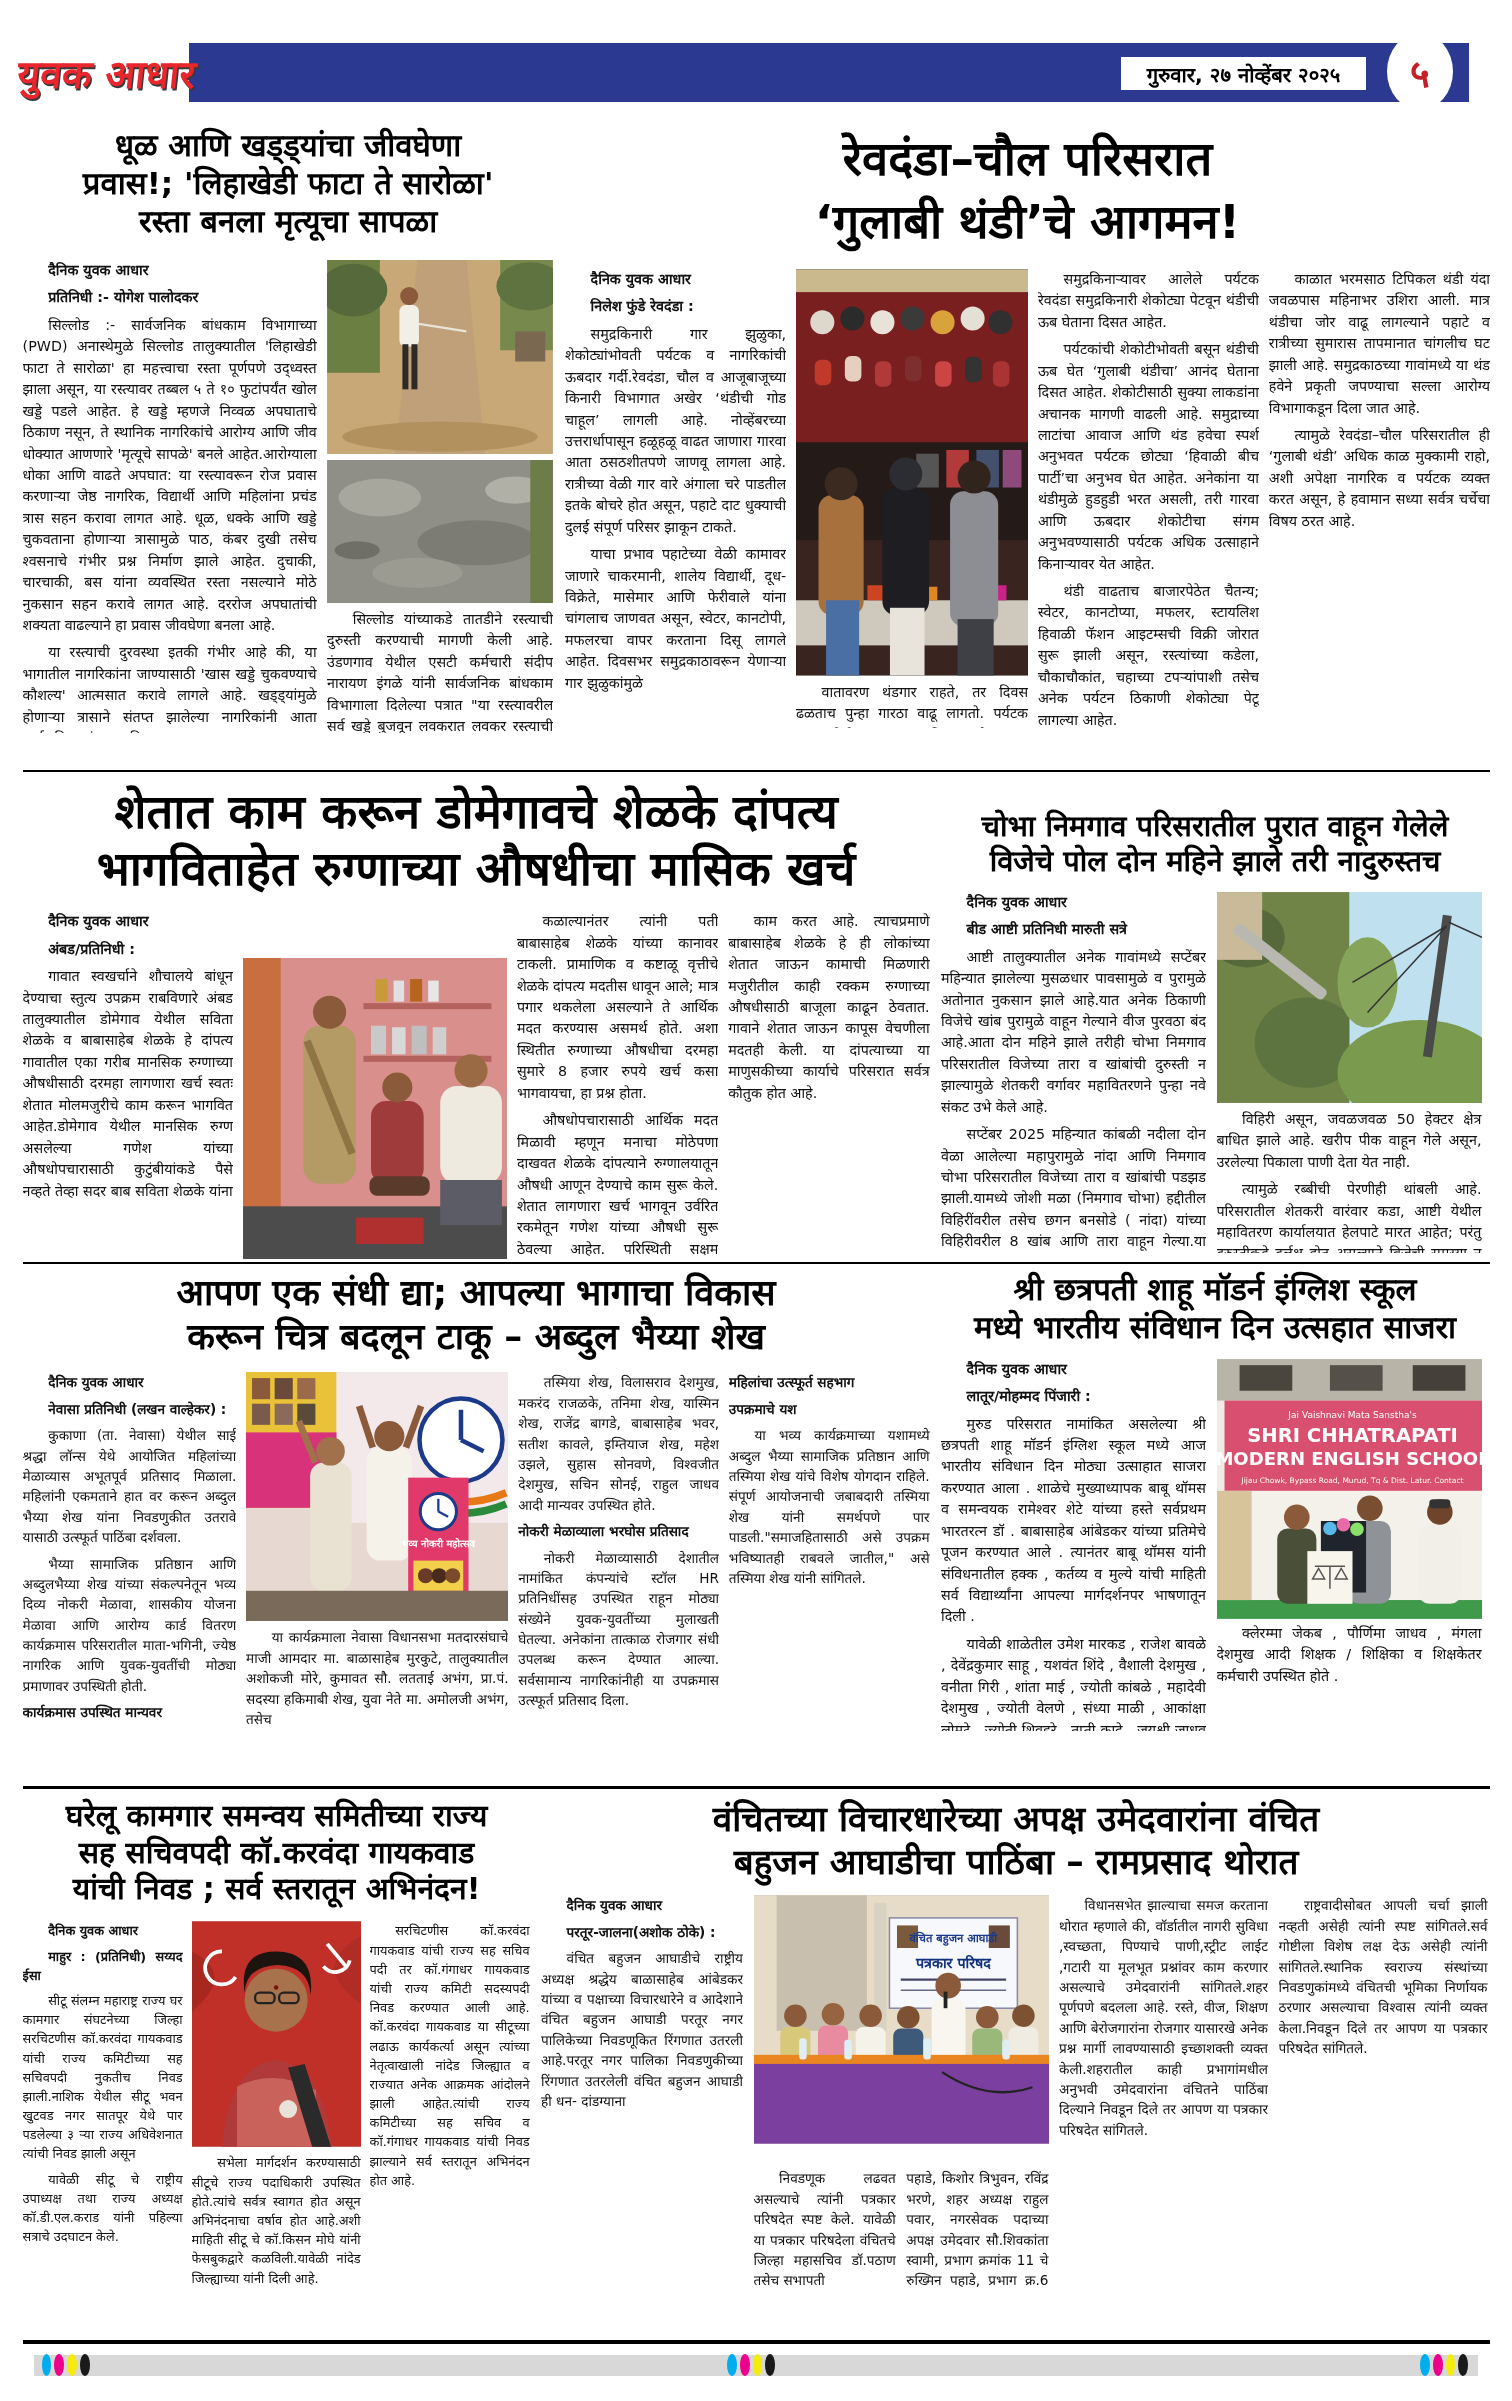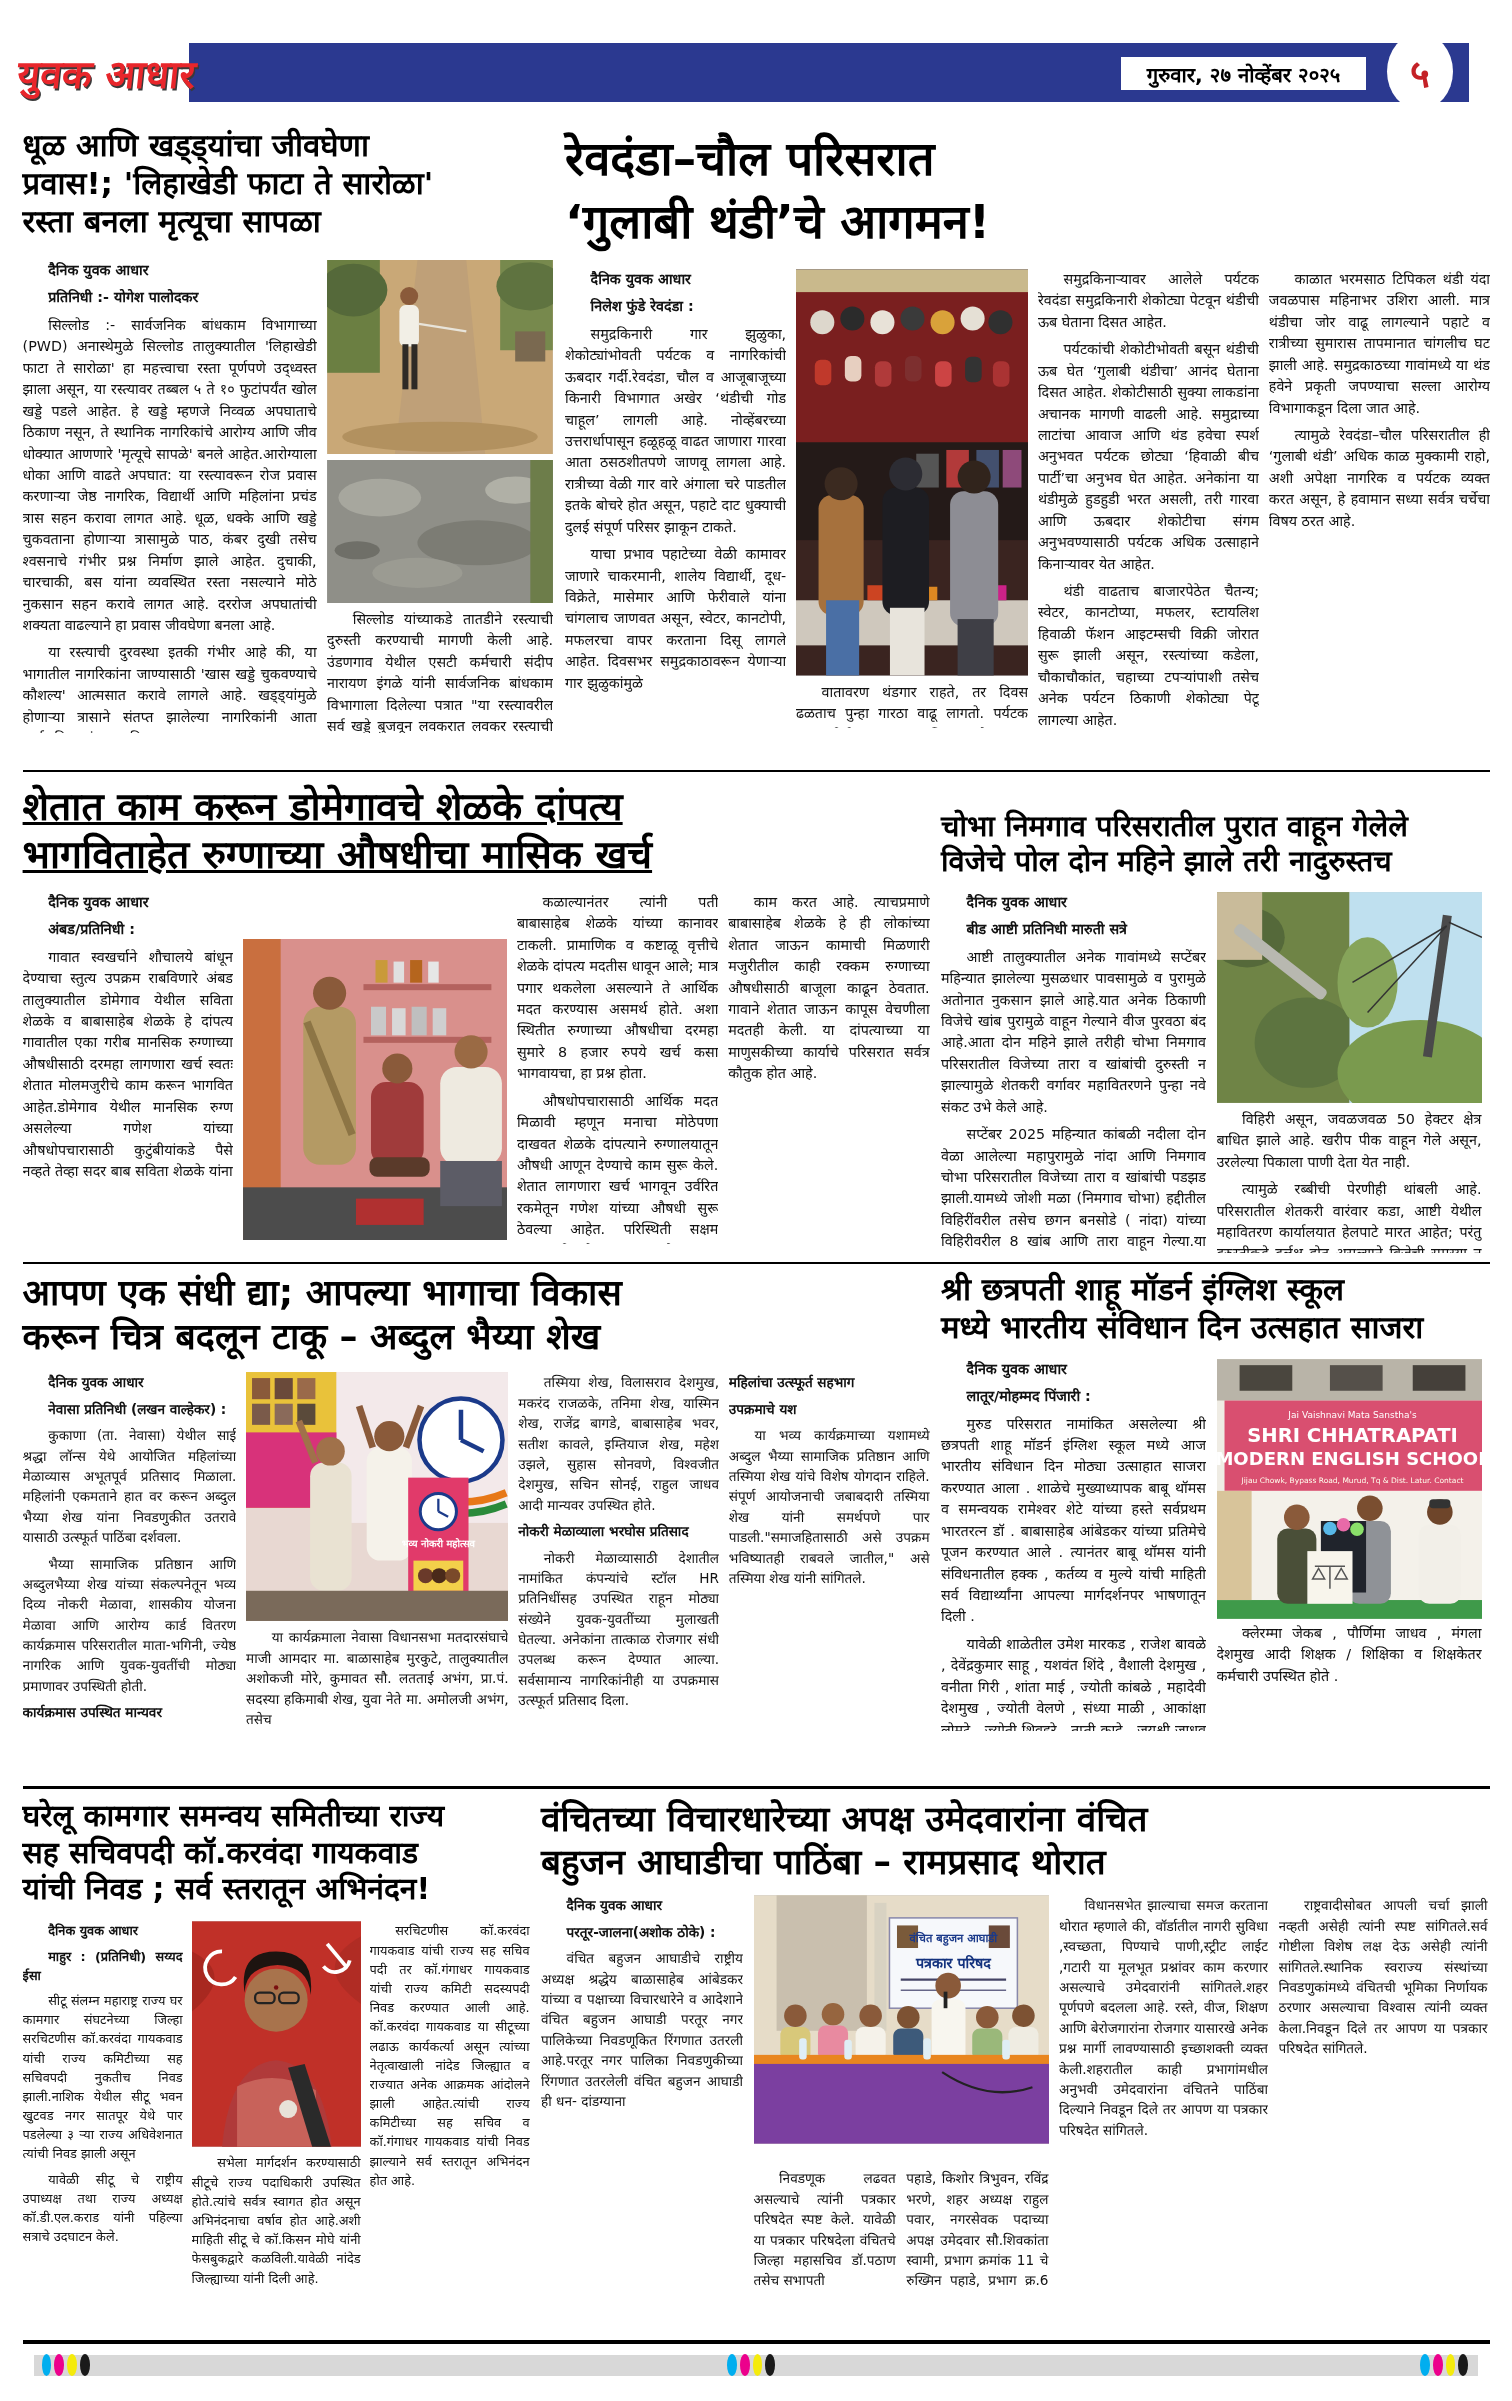"धूळ आणि खड्ड्यांचा जीवघेणा" .headline { text-align: left -> center }
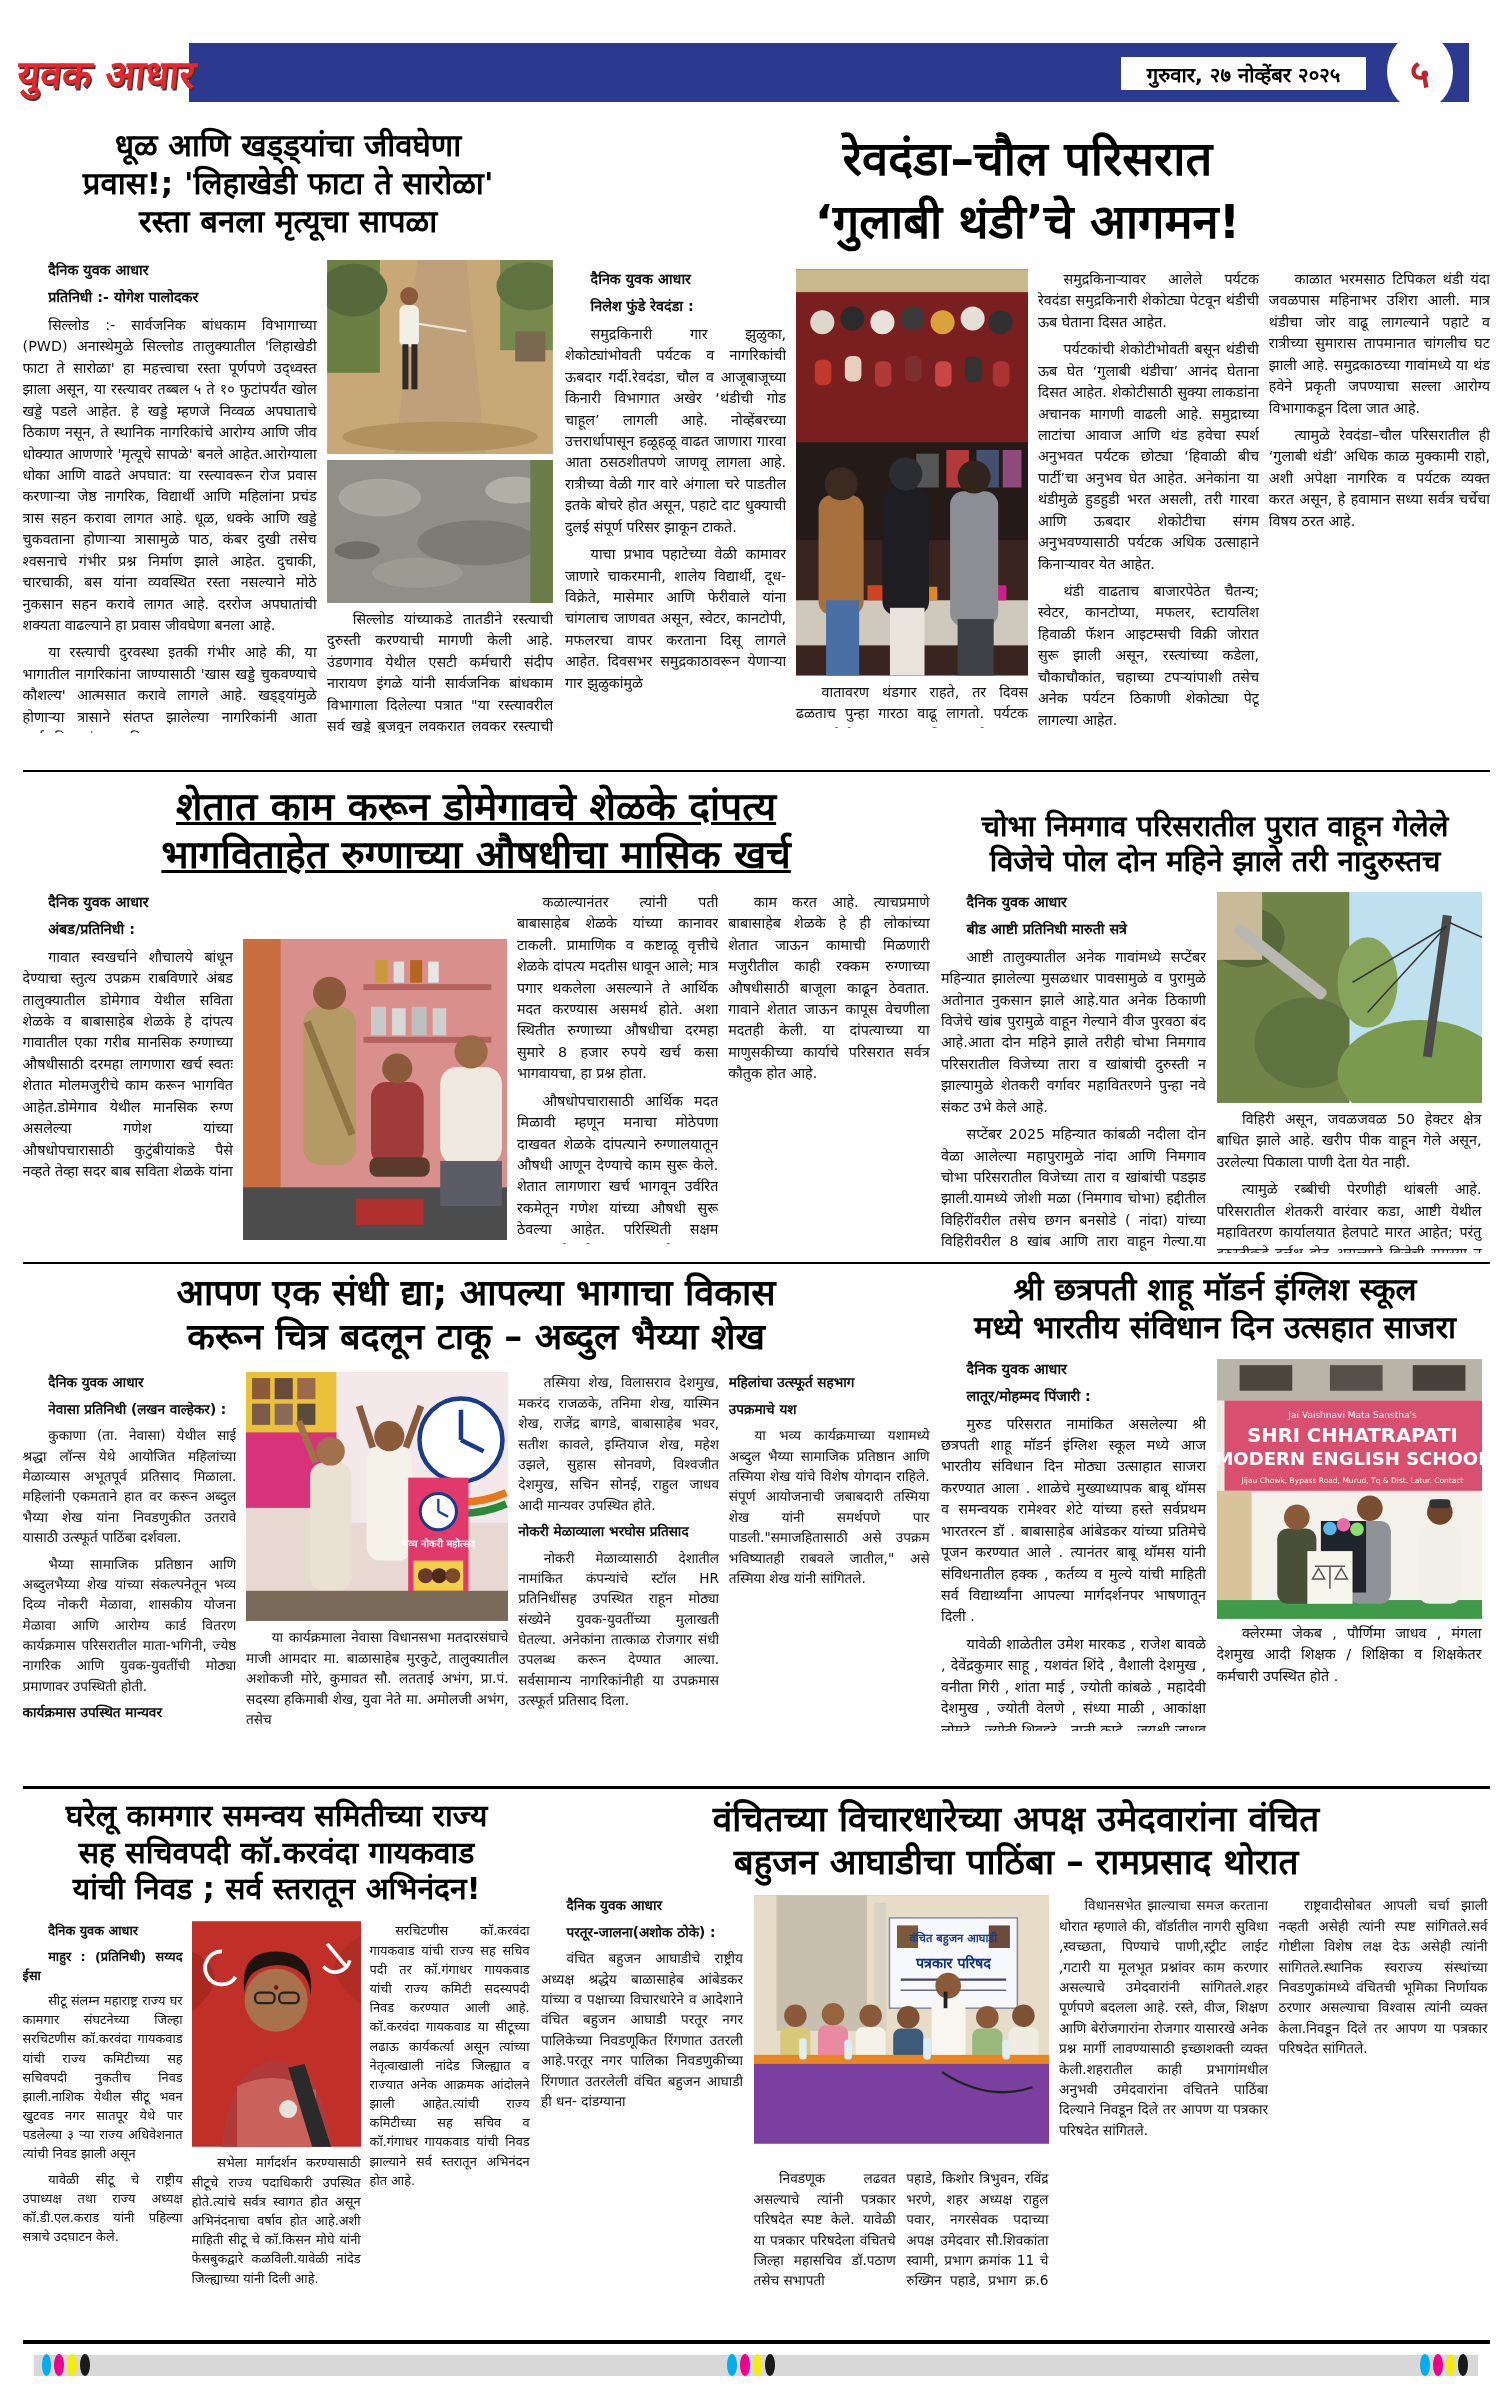"शेतात काम करून डोमेगावचे शेळके" .a3 .headline { font-size: 39px -> 47px; text-decoration: underline -> none }
